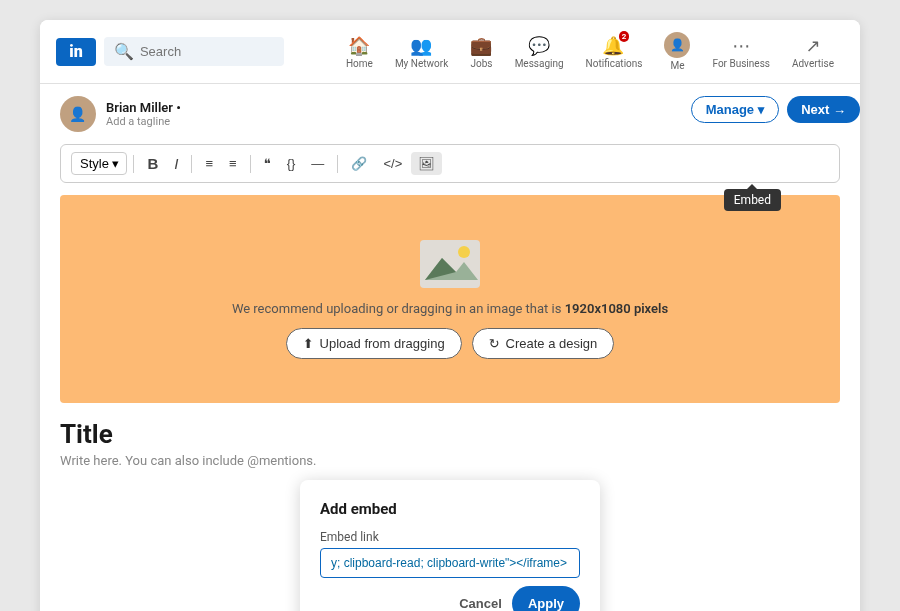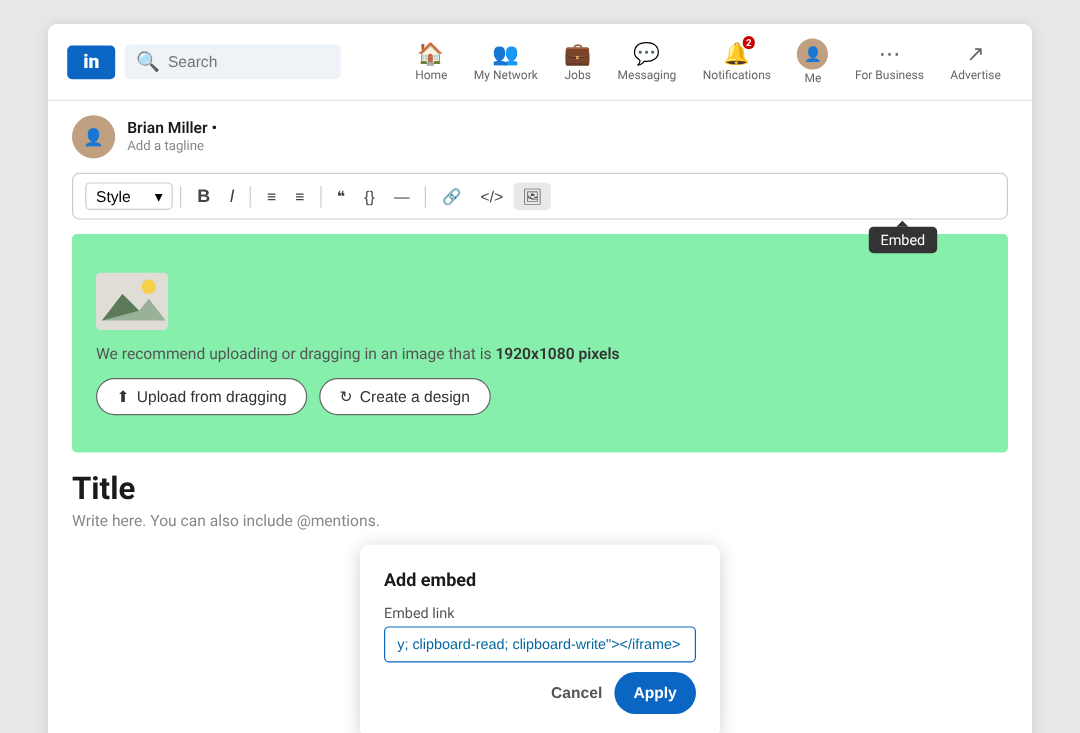"Manage ▾" div { html: none -> <div> <button>Manage ▾</button> <button>Next →</button> </div> }
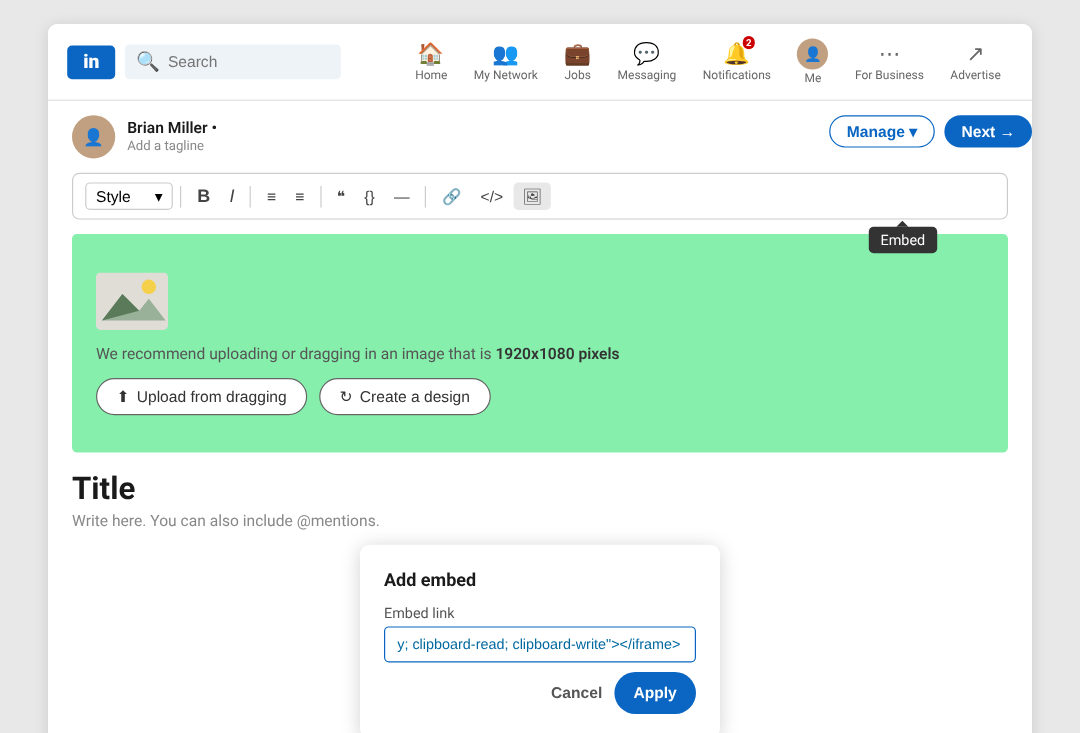"Style" .style-btn { gap: 20px -> 3px }
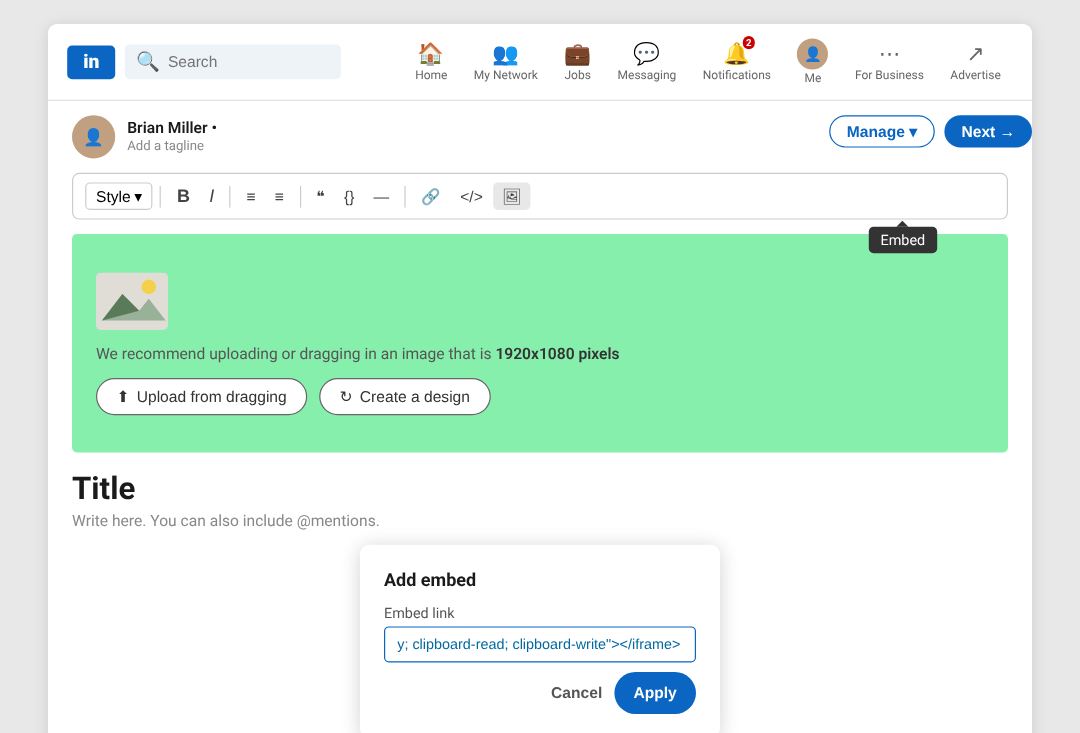"We recommend uploading or dragging" .image-upload-area { align-items: flex-start -> center; background: #86efac -> #fdba74; padding: 31px 20px -> 44px 20px }
